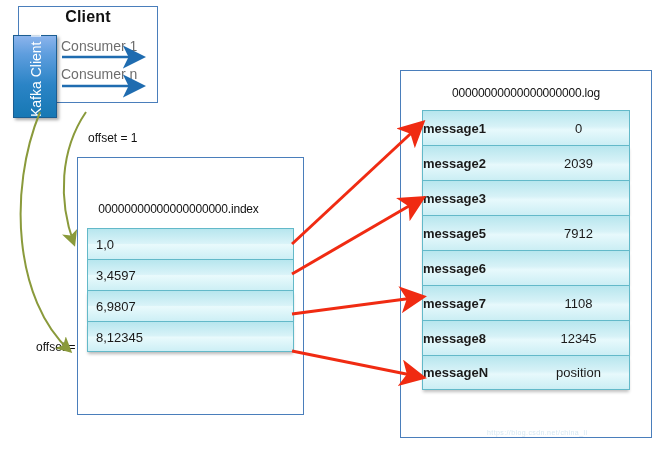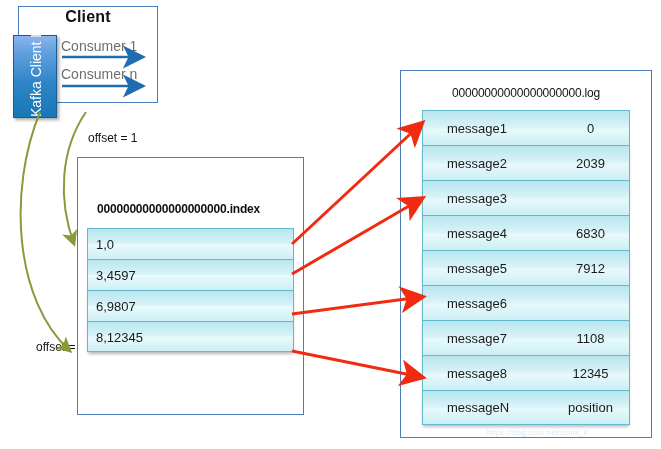"message1" .log-msg { font-weight: none -> bold; padding-left: 24px -> 0 }
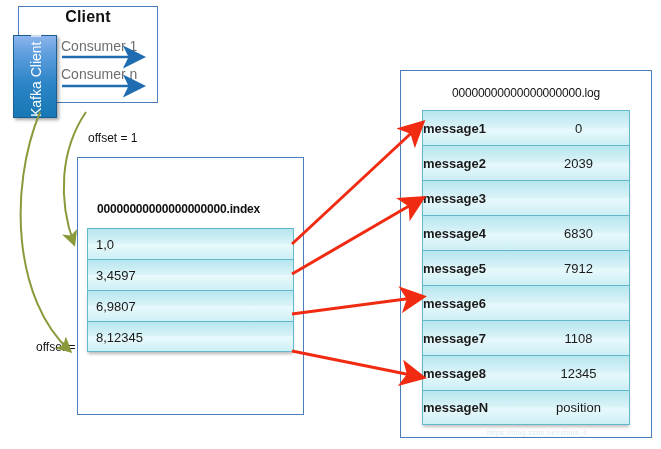"00000000000000000000.index" .index-title { font-weight: bold -> none }
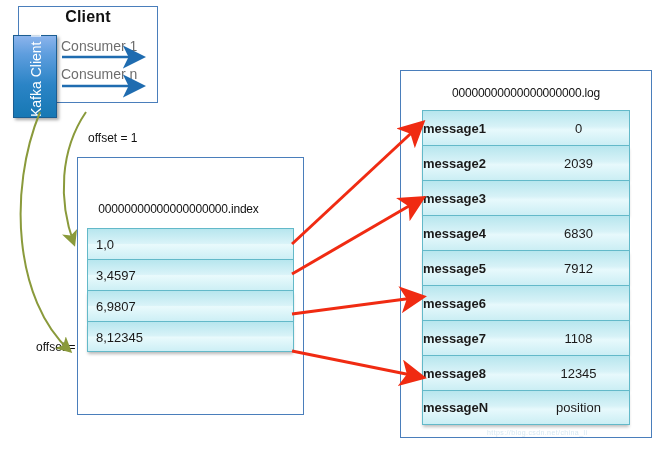"message4" div.log-row { html: <div> <span>message4</span> <span>6830</span> </div> -> none }
